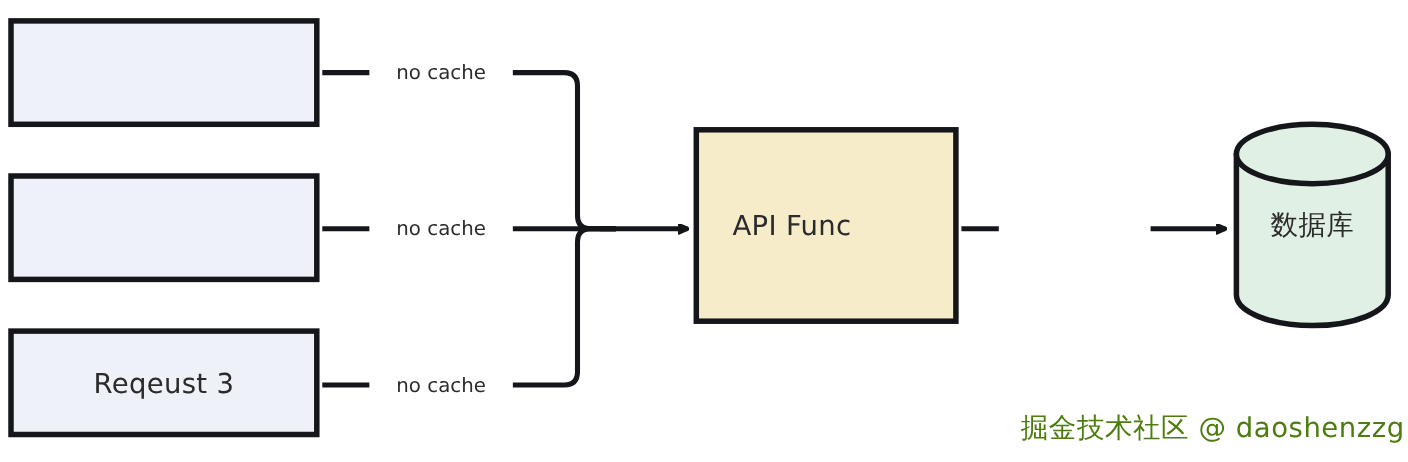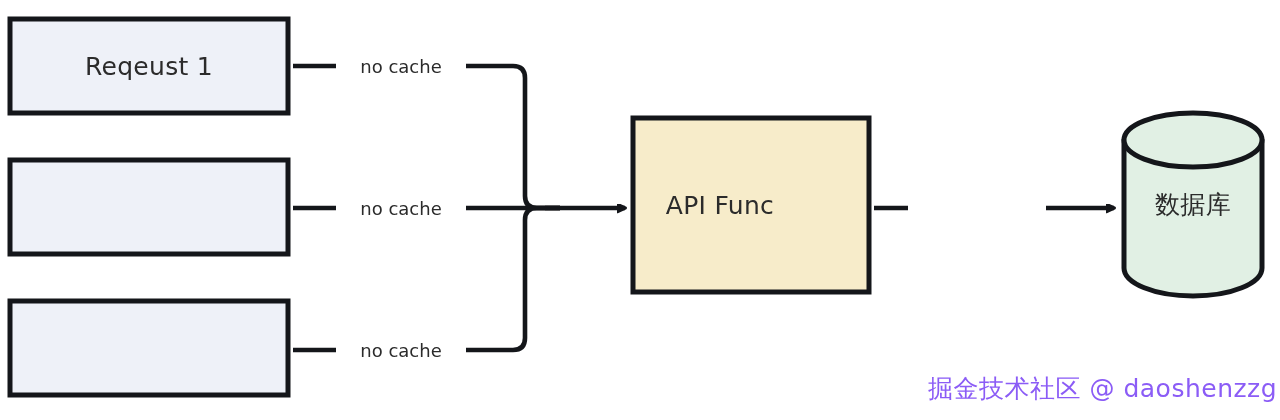"Reqeust 1" div.node-label { html: <div>Reqeust 1</div> -> none }
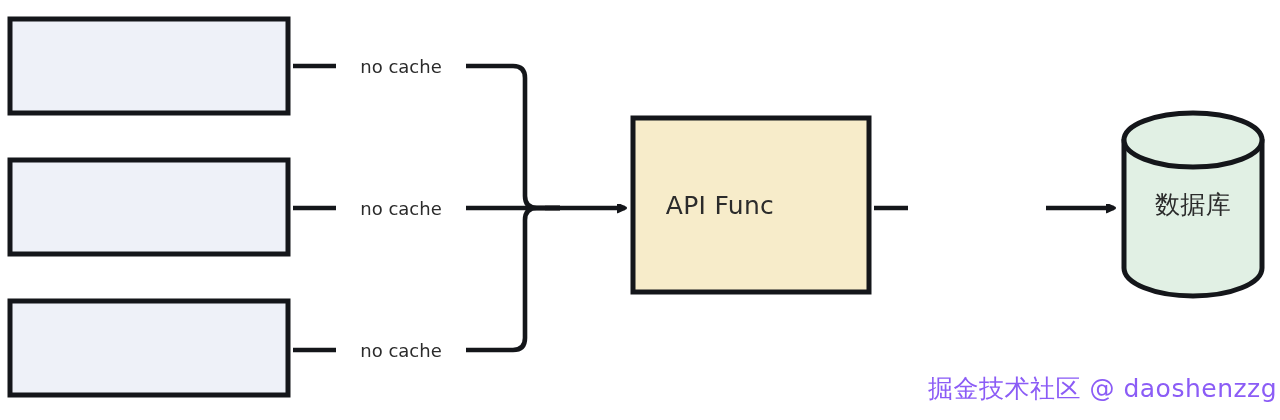"Reqeust 3" div.node-label { html: none -> <div>Reqeust 3</div> }
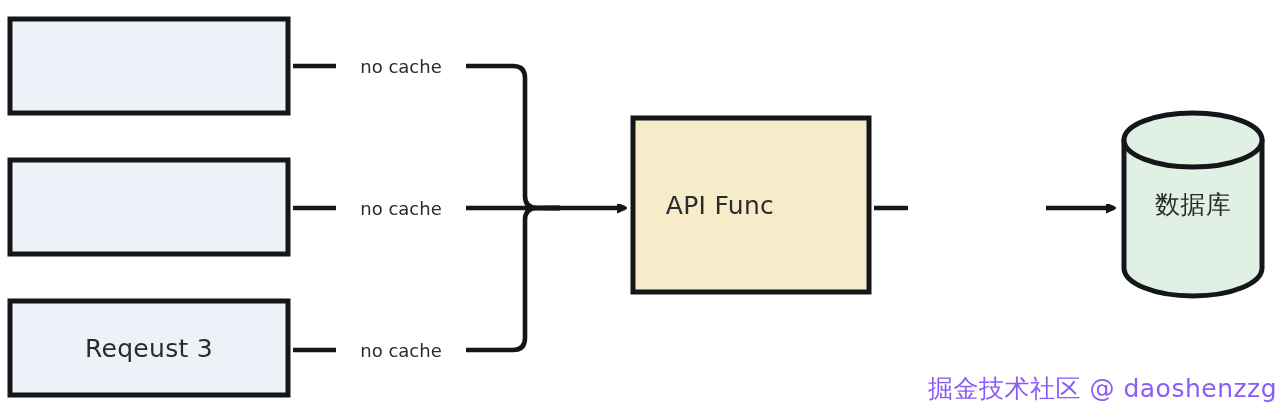"掘金技术社区 @ daoshenzzg" .watermark { color: #8b5cf6 -> #4d7c0f }
